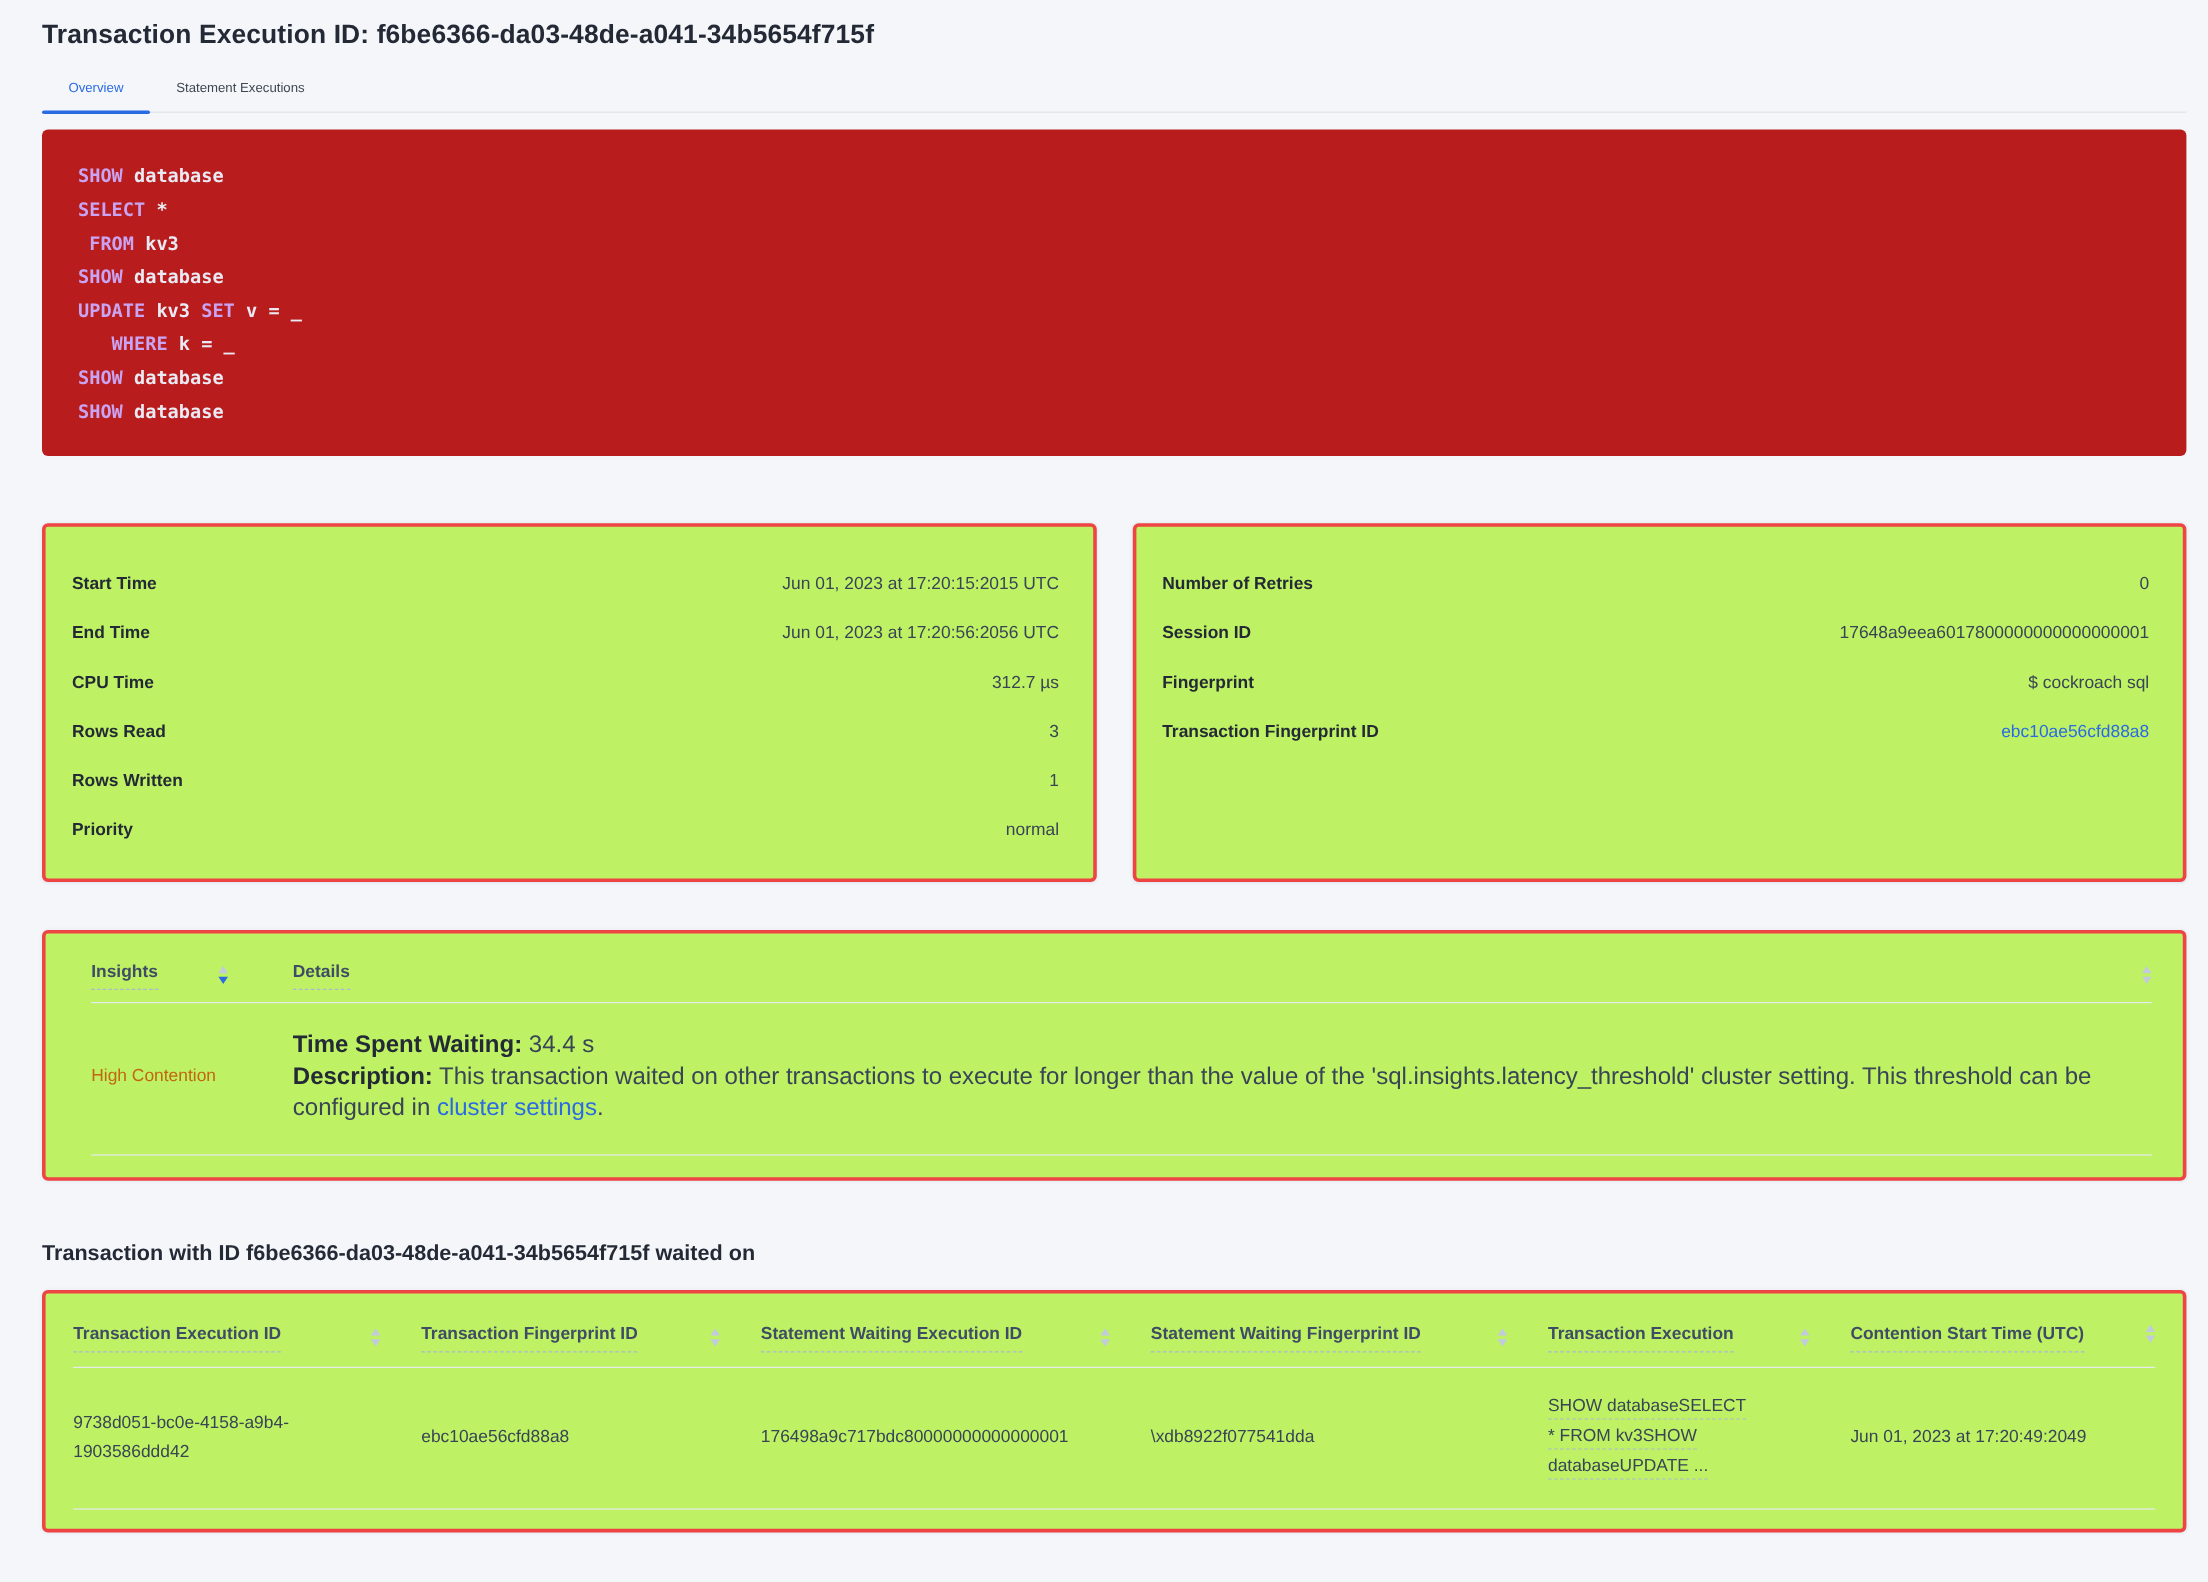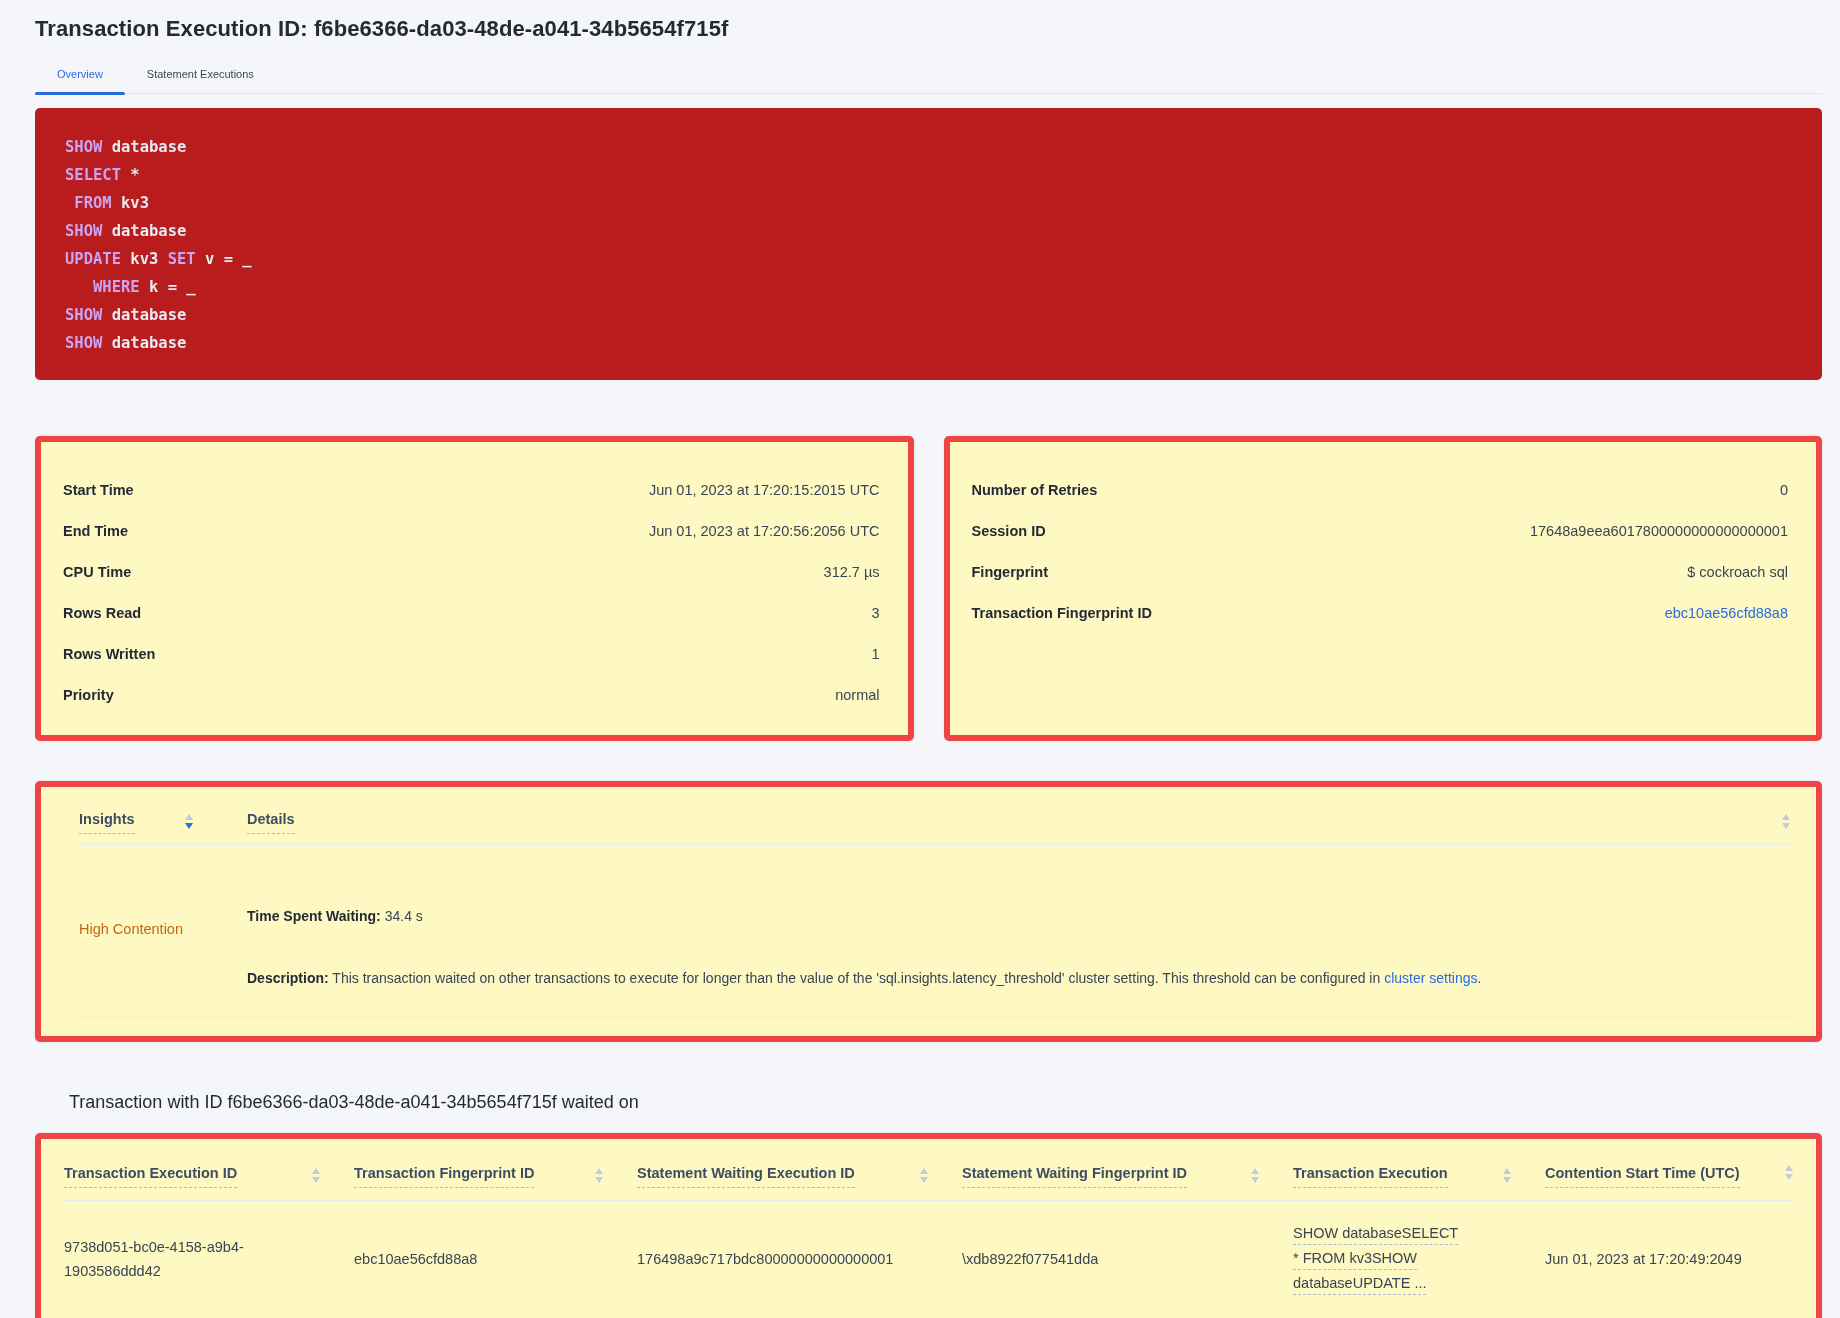"Start Time" .card { background: #fef9c3 -> #bef264; border: 6px solid #ef4444 -> 3px solid #ef4444 }
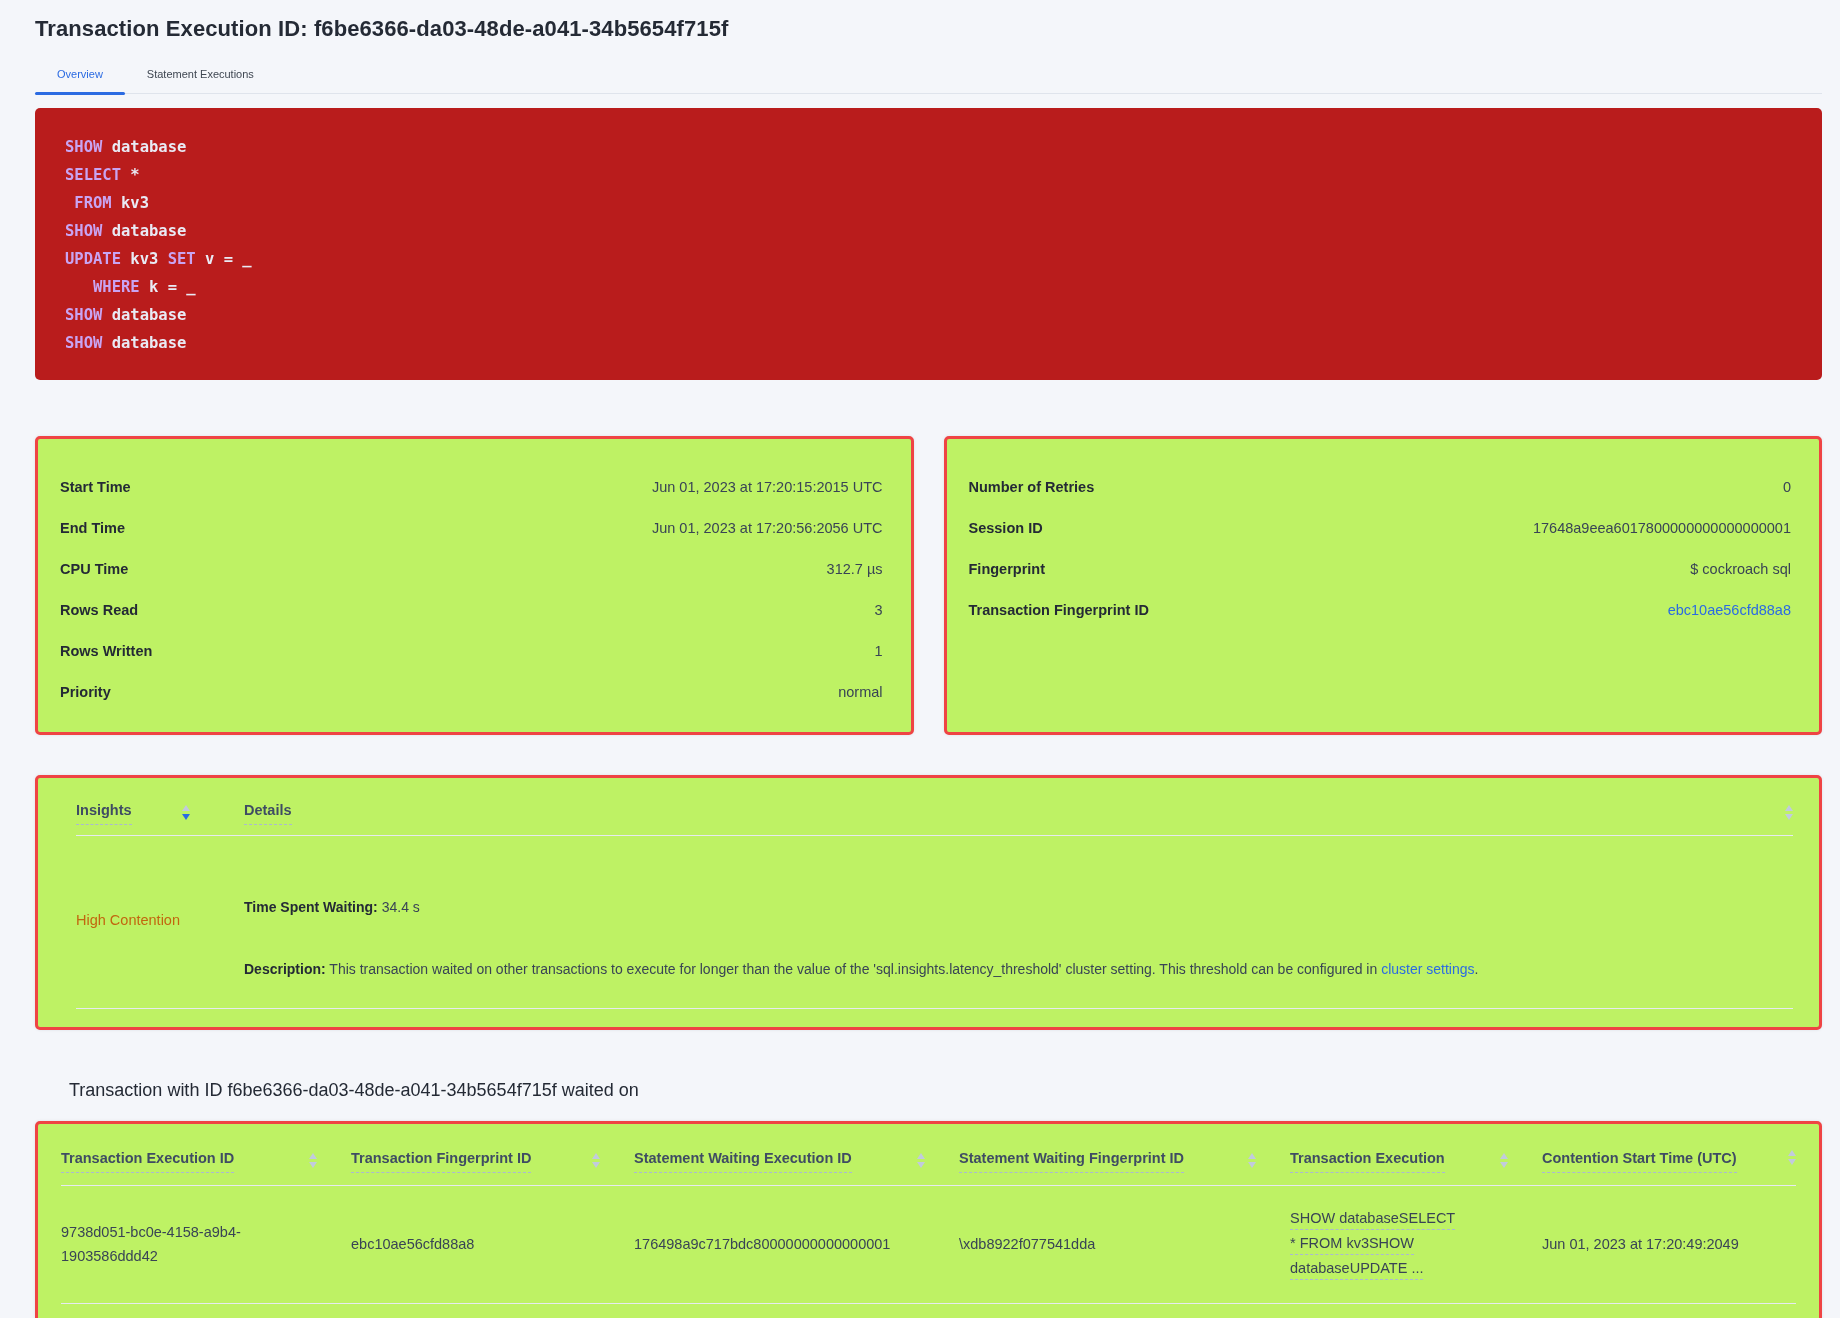"Time Spent Waiting: 34.4 s" .ins-details p { font-size: 14px -> 20px; margin-top: 36px -> none }
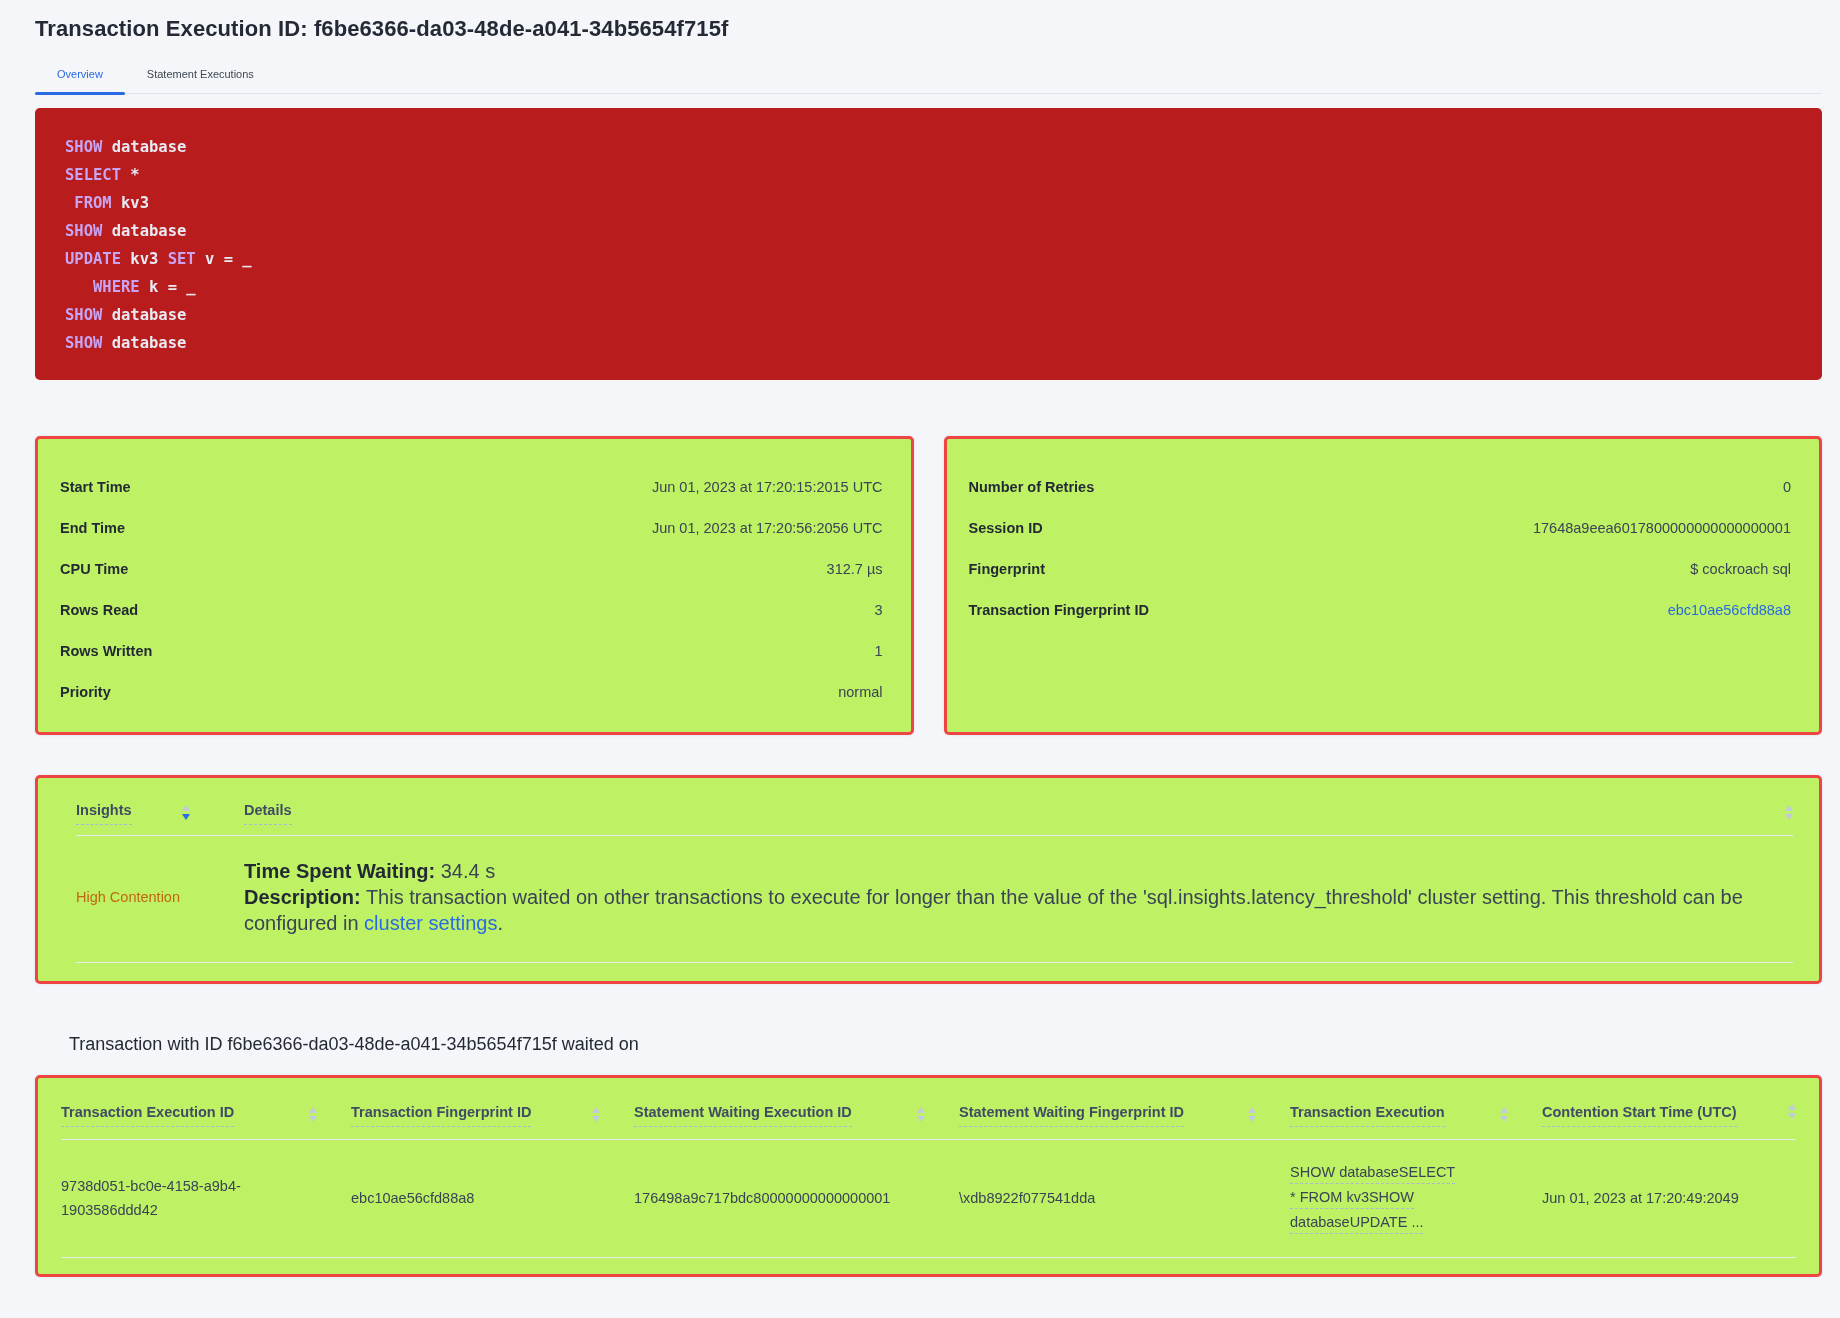"Transaction with ID" h2.waited-heading { font-weight: normal -> bold; margin-left: 34px -> none }
